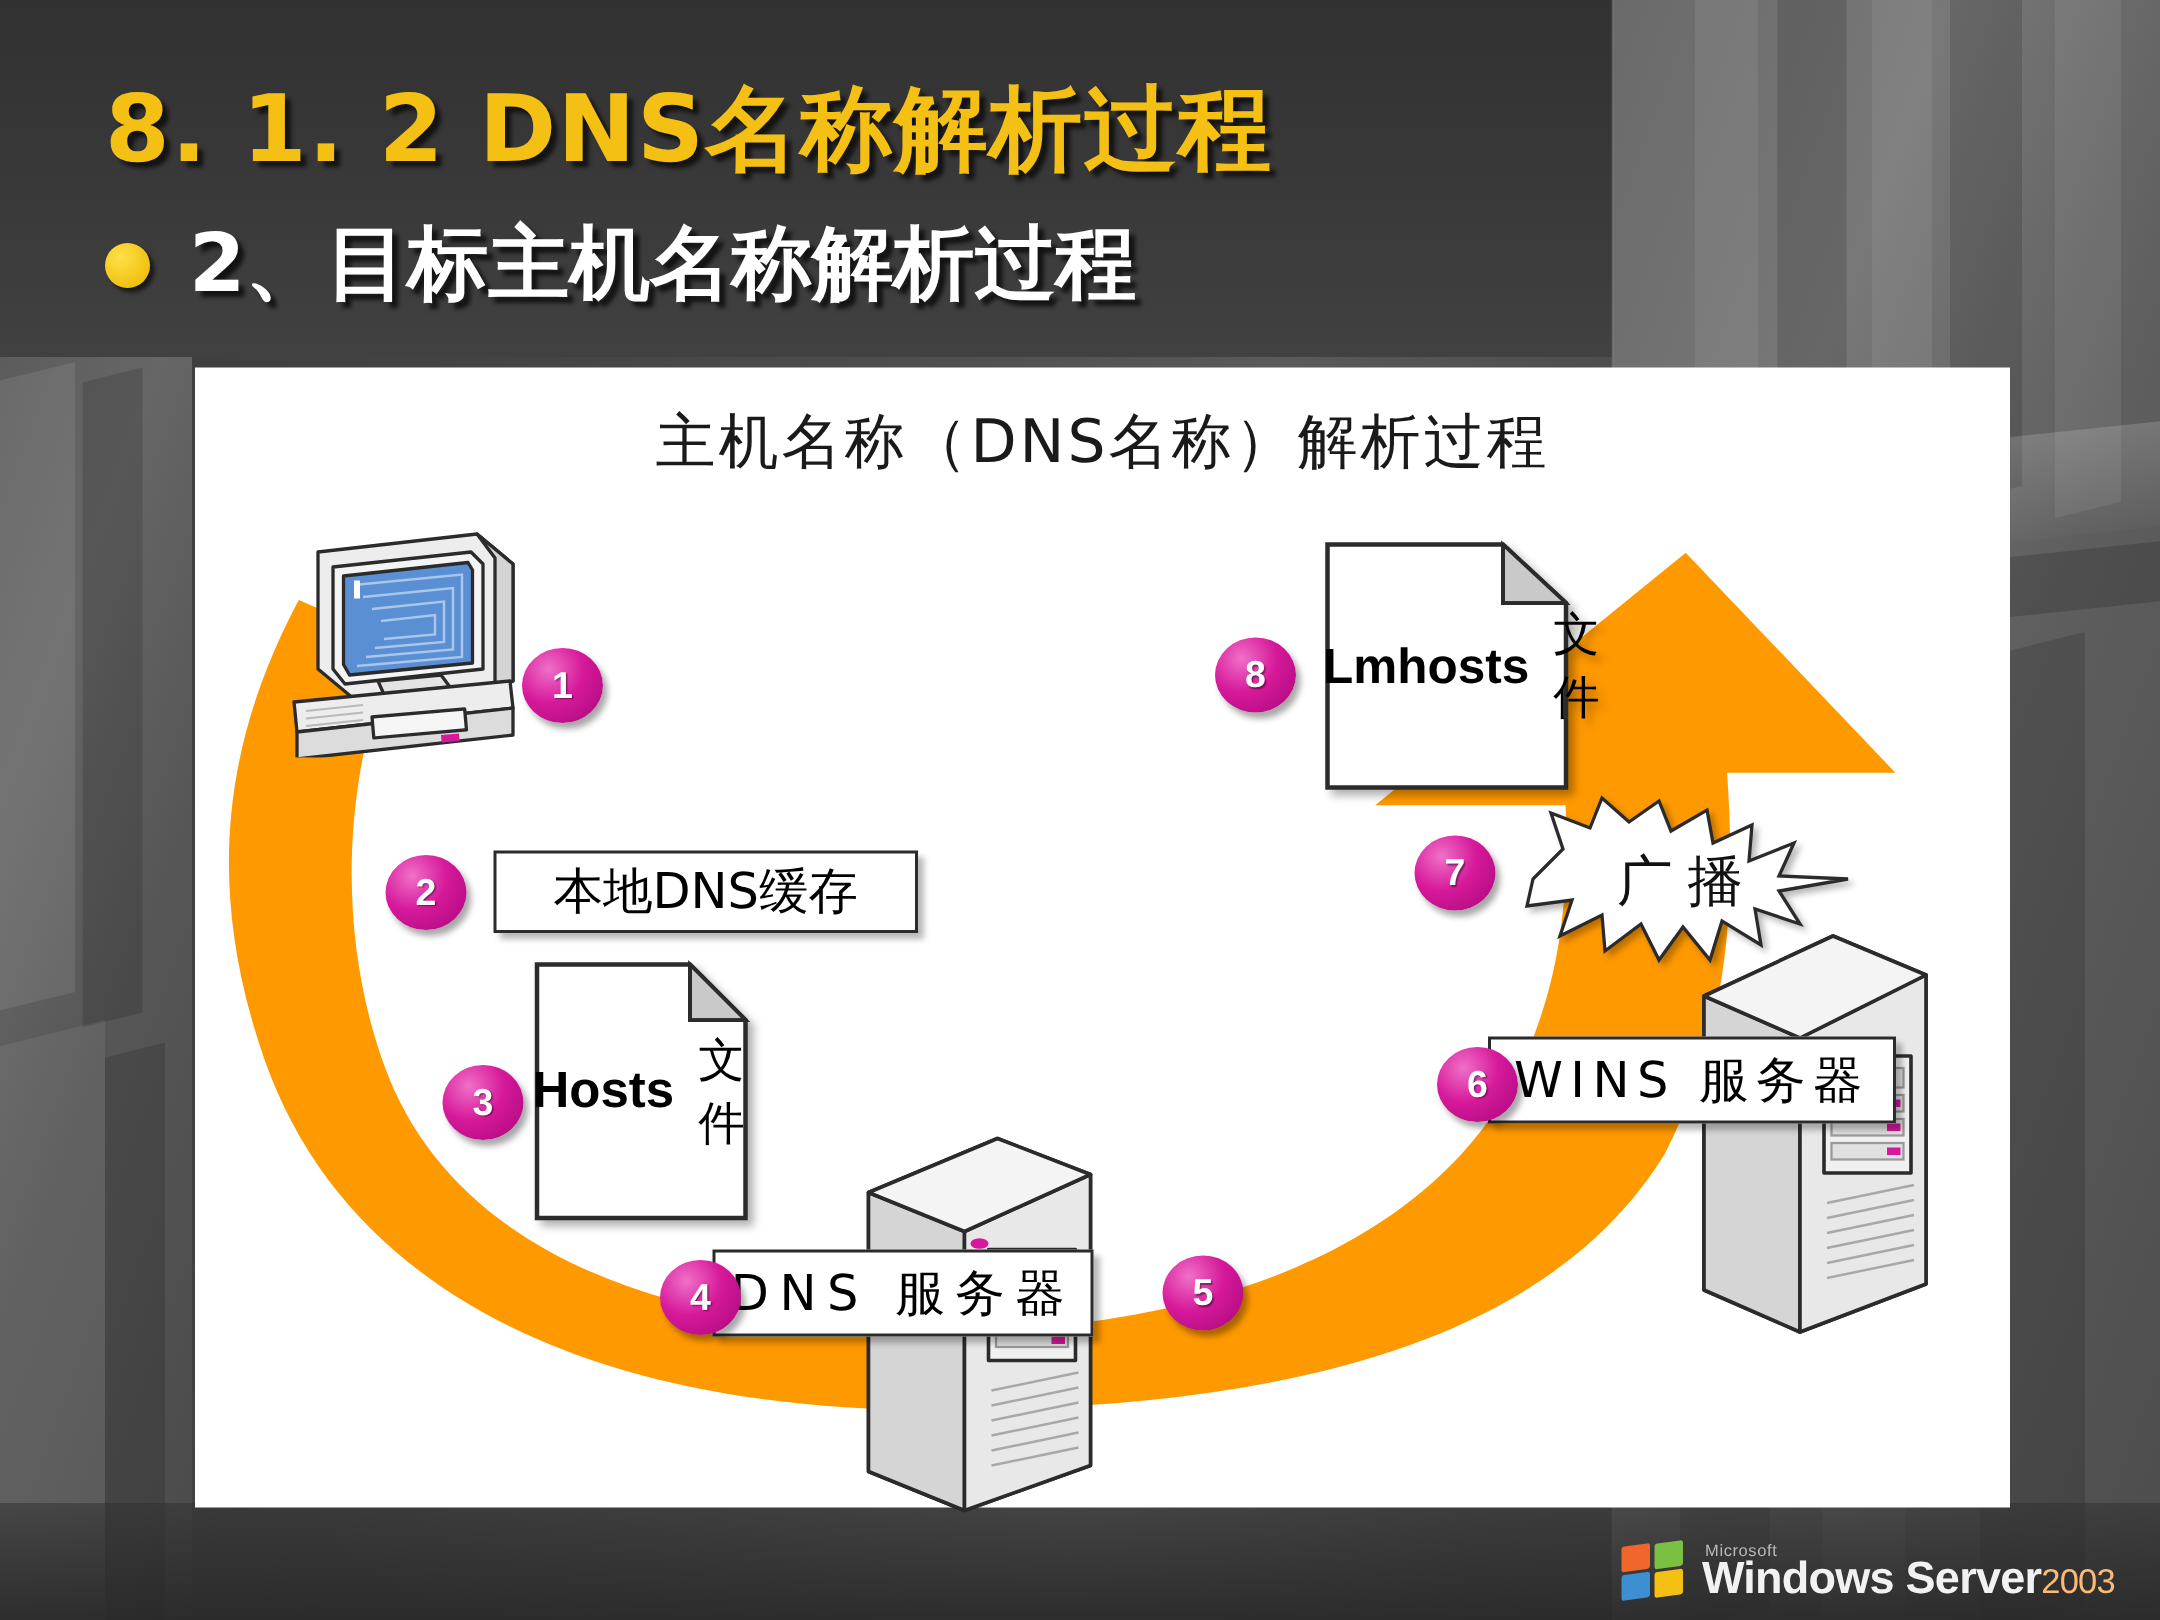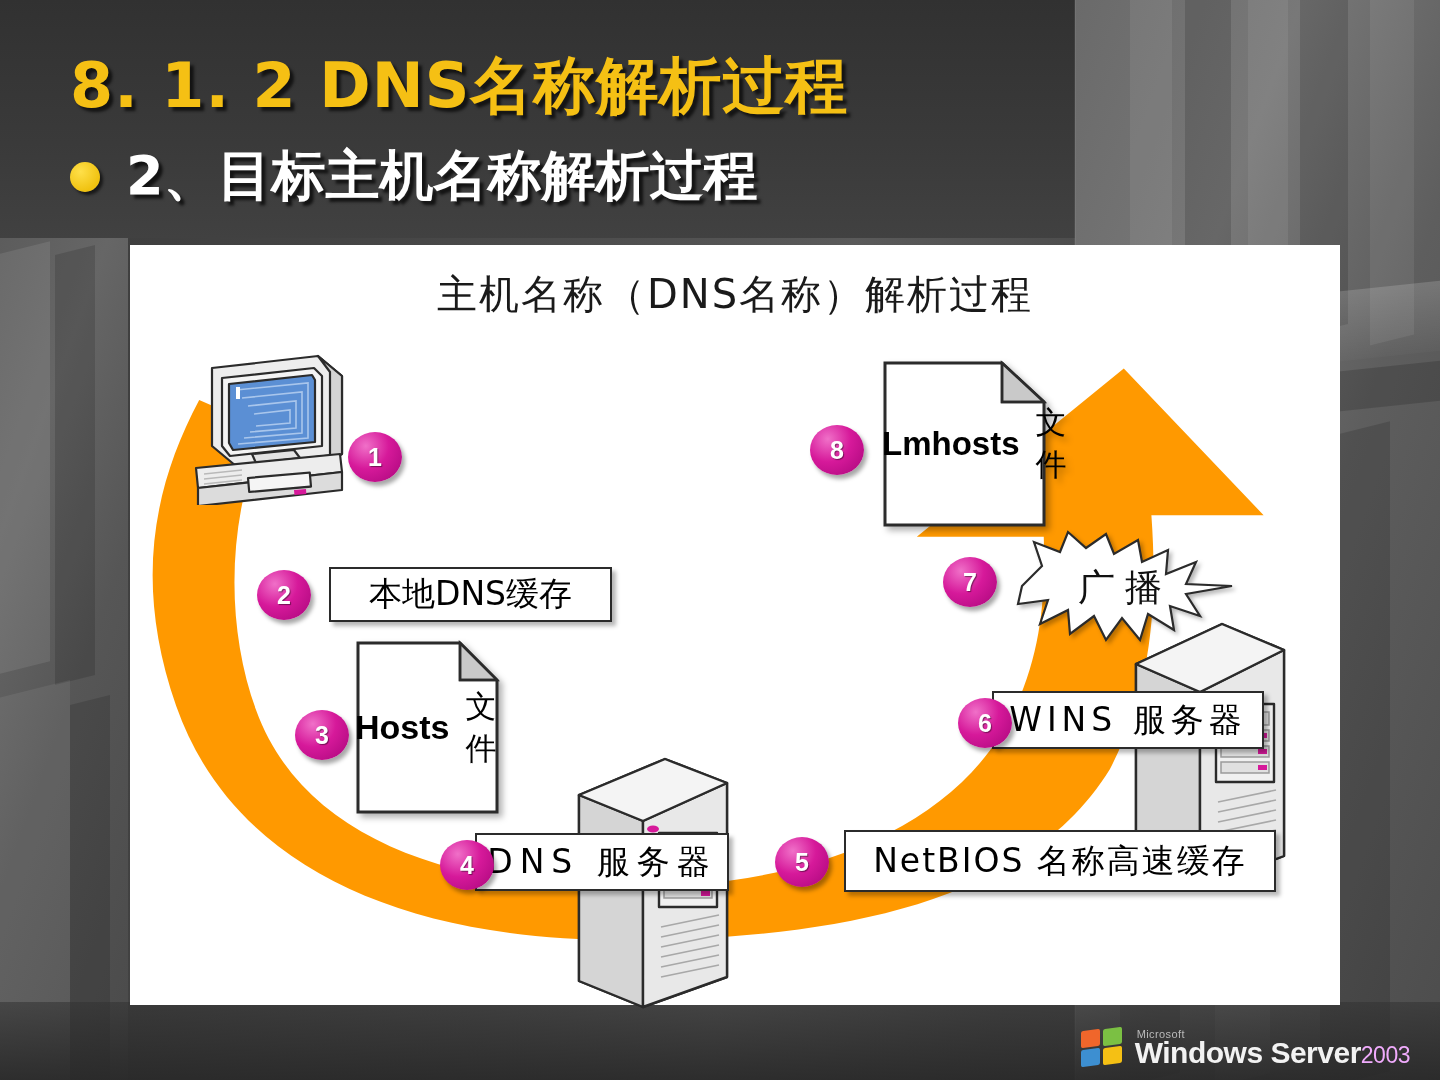"NetBIOS 名称高速缓存" div.callout { html: <div> <span>NetBIOS 名称高速缓存</span> </div> -> none }
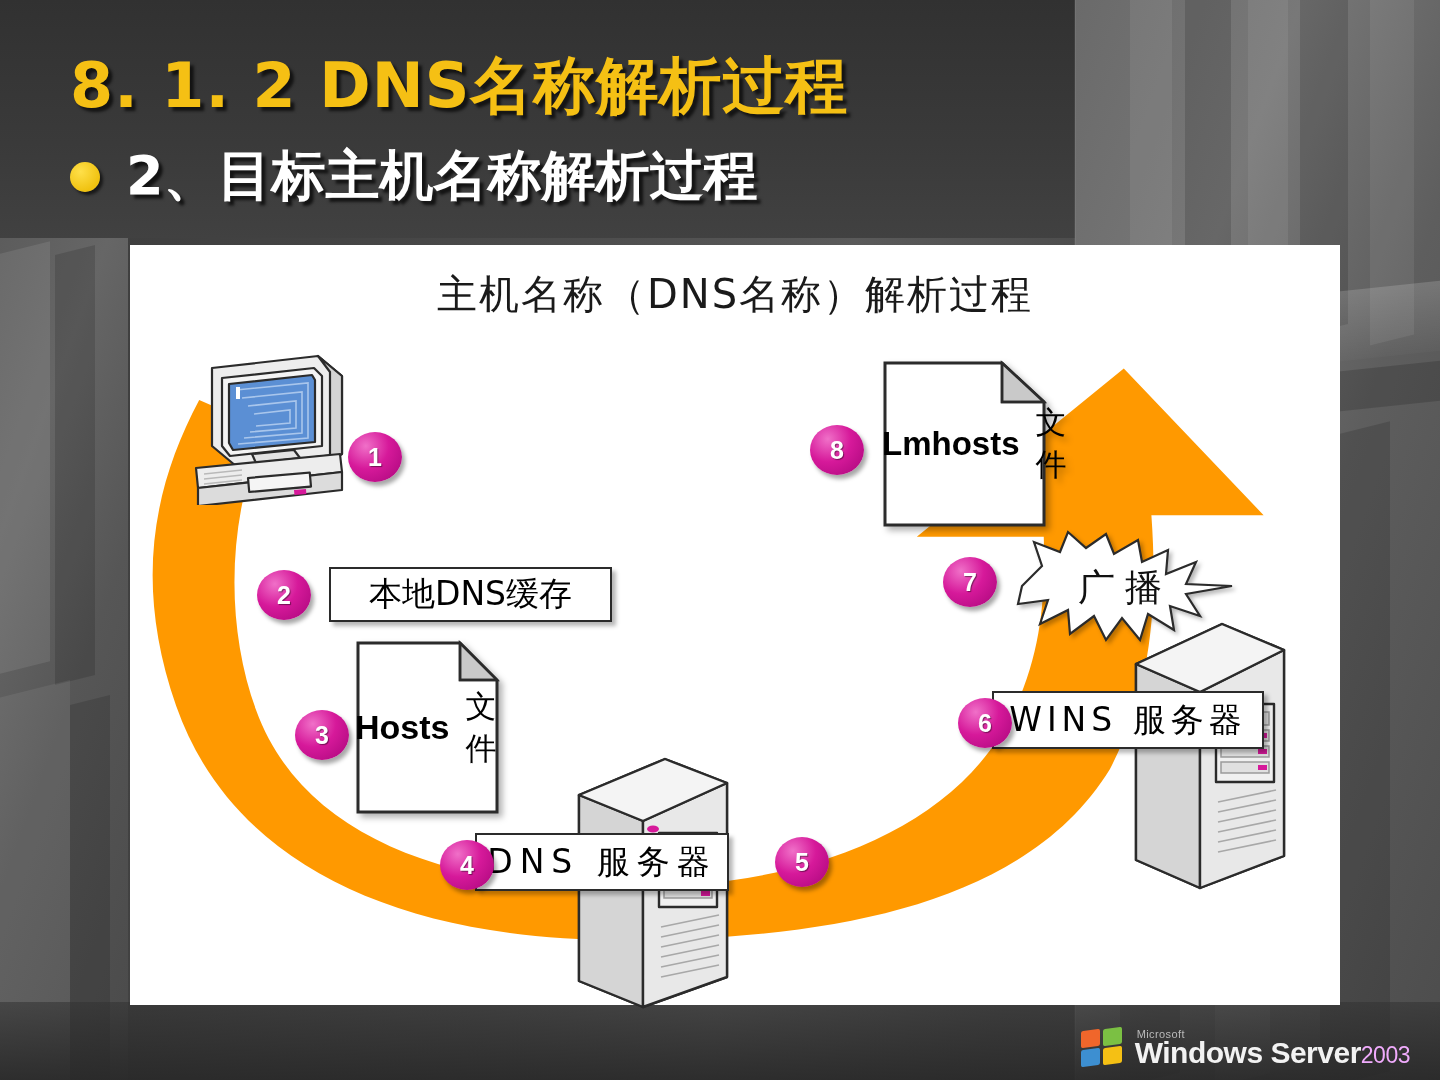"2003" #ws-logo .big .yr { color: #f0abfc -> #fdba74 }
